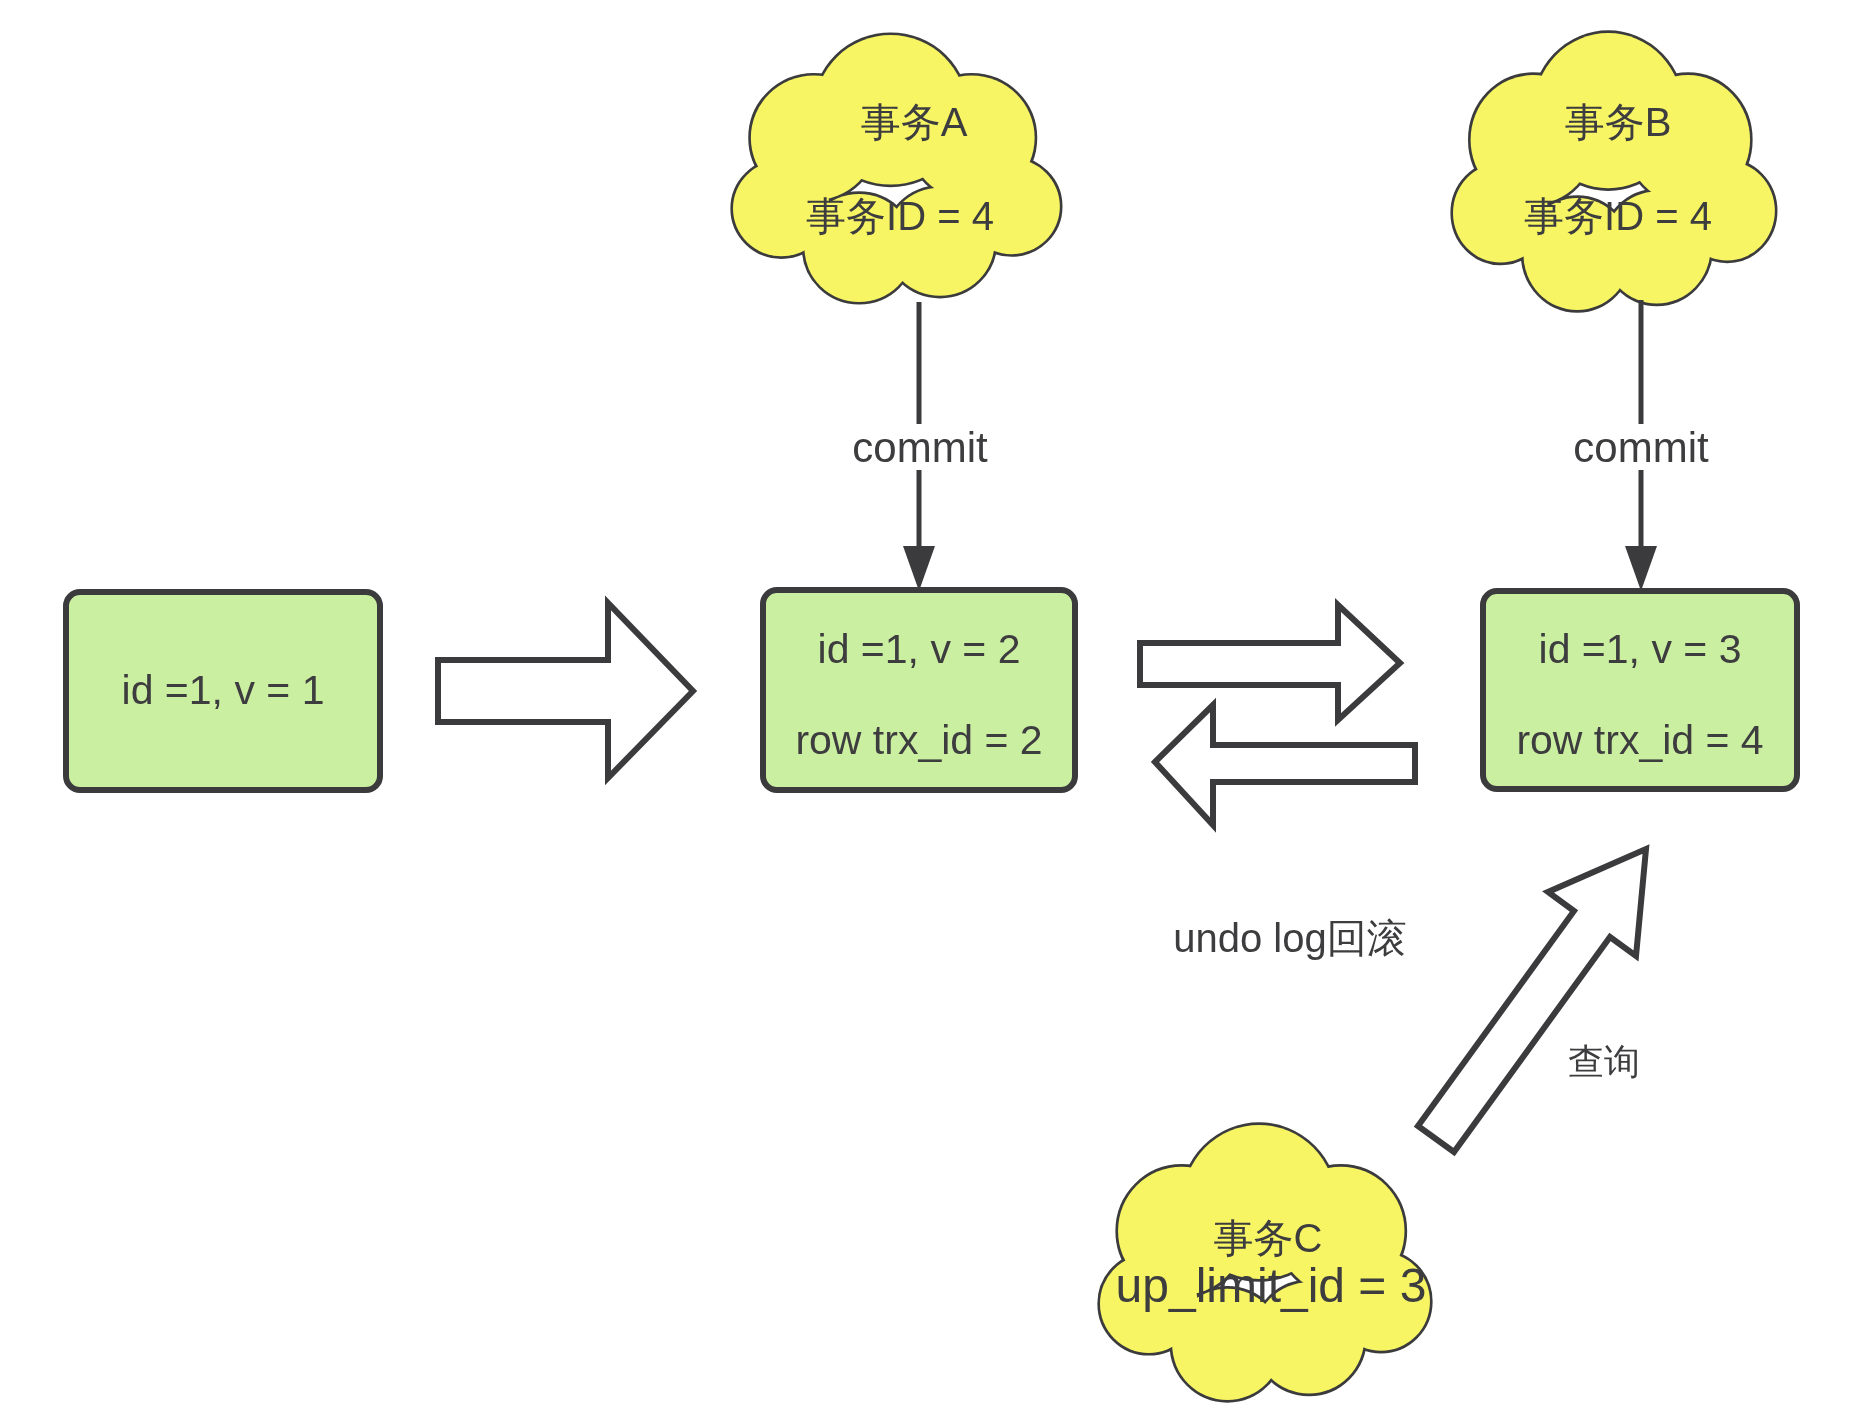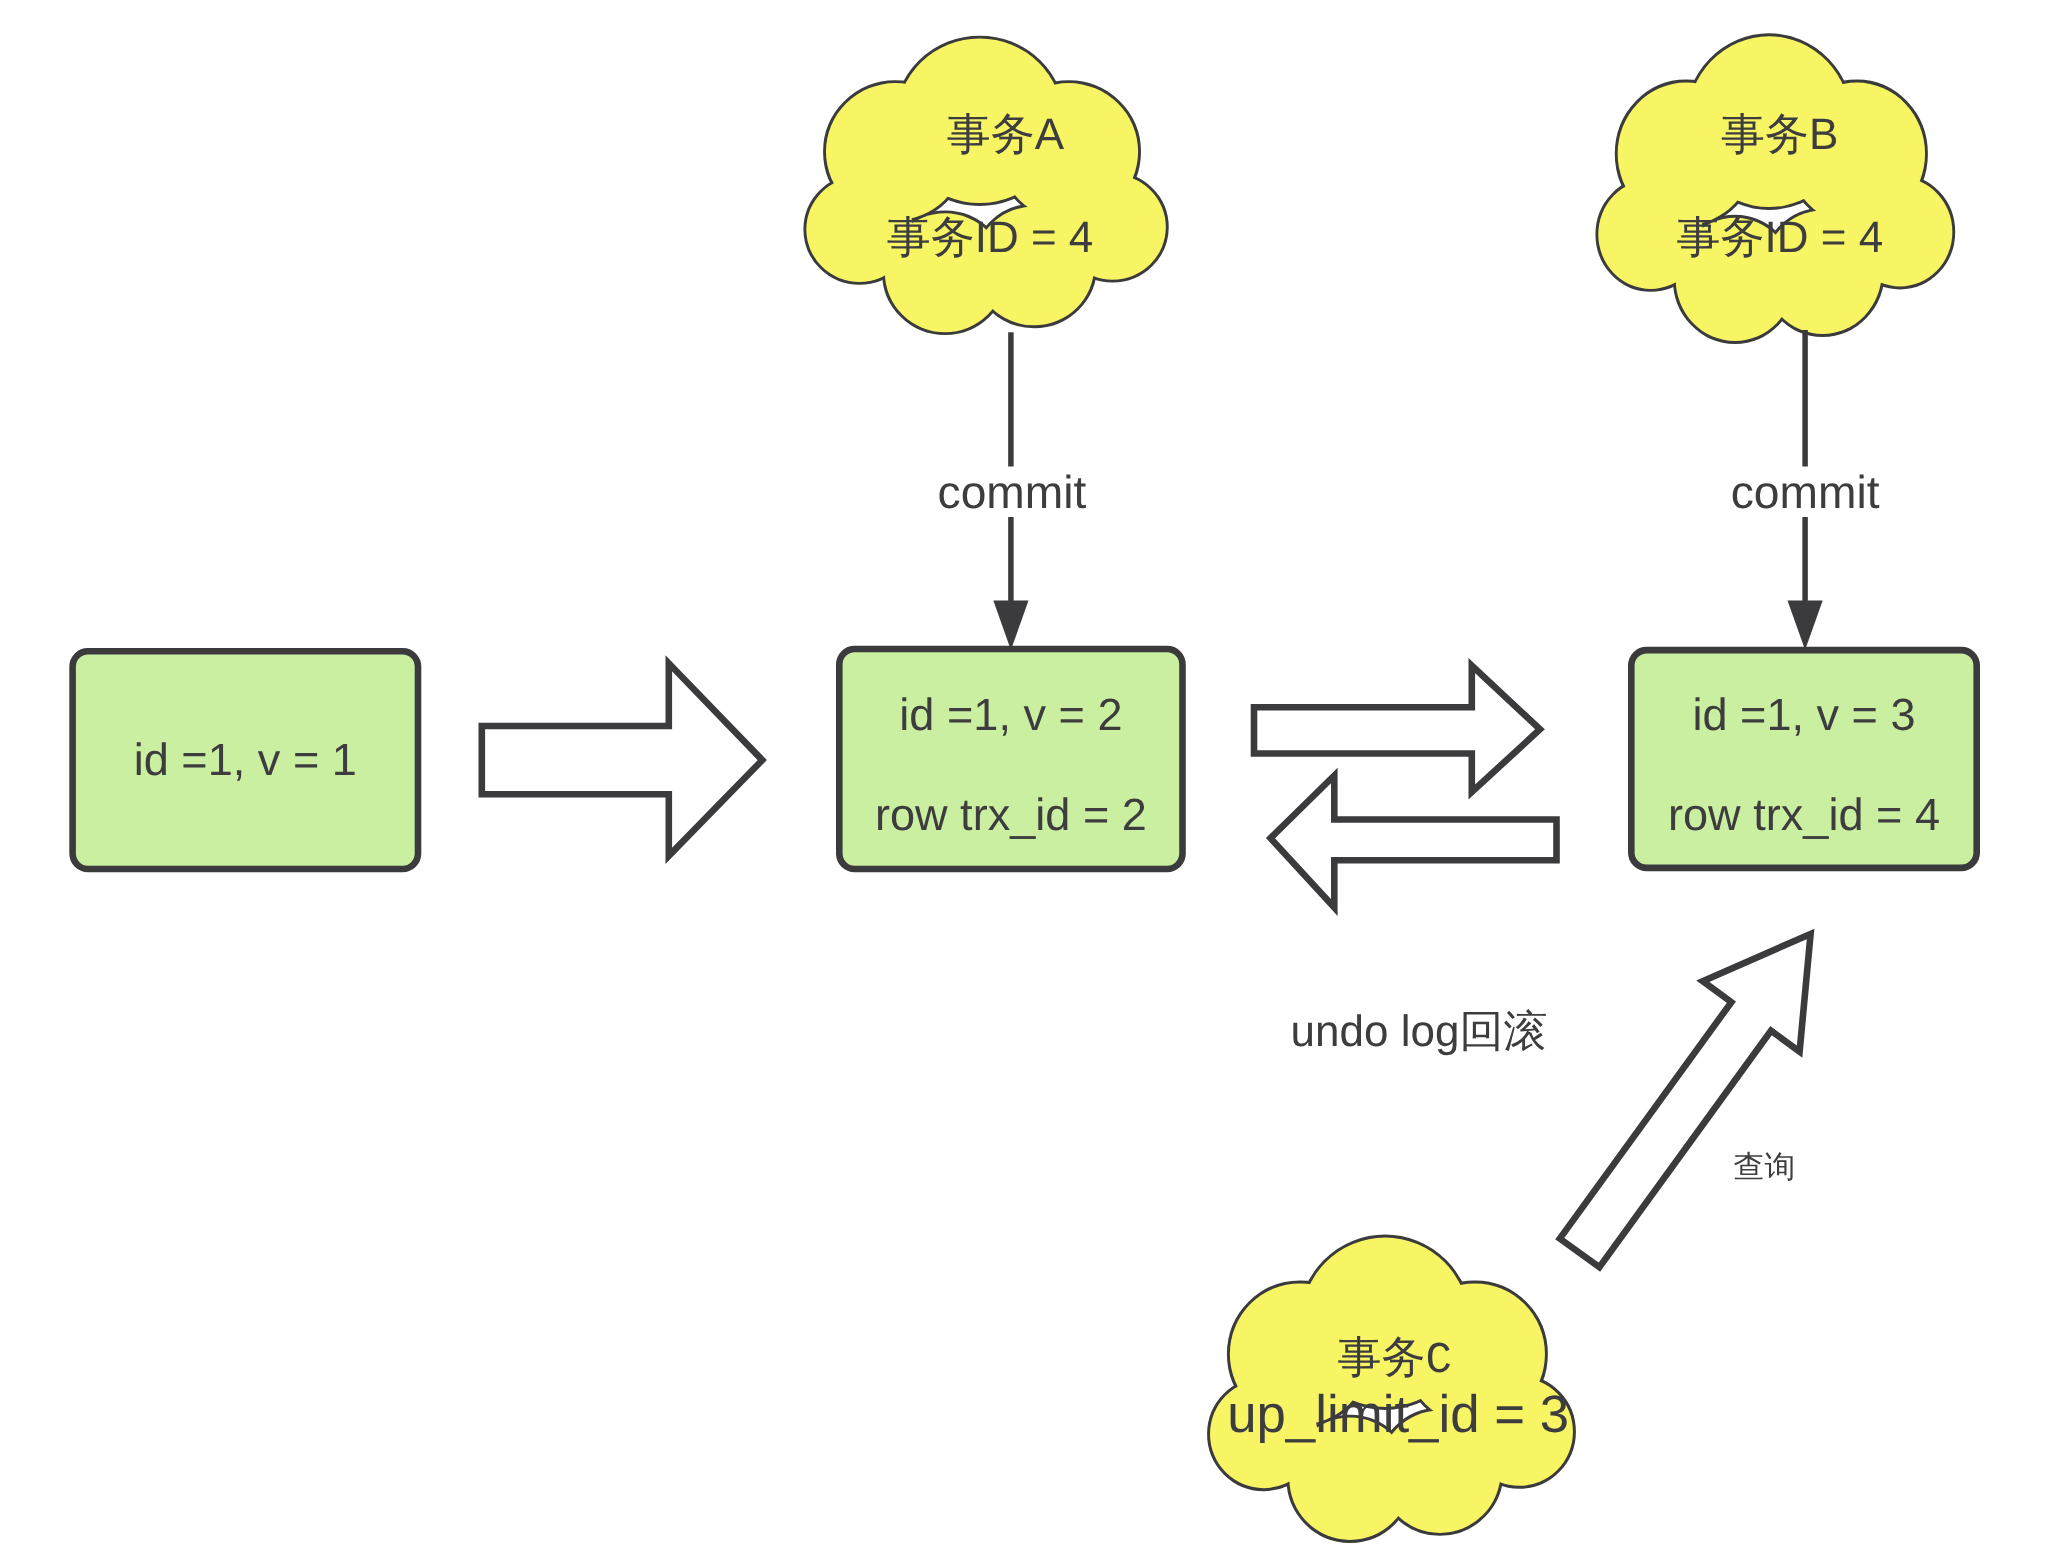"查询" div.label { font-family: Liberation Serif, serif -> none; font-size: 28px -> 36px }
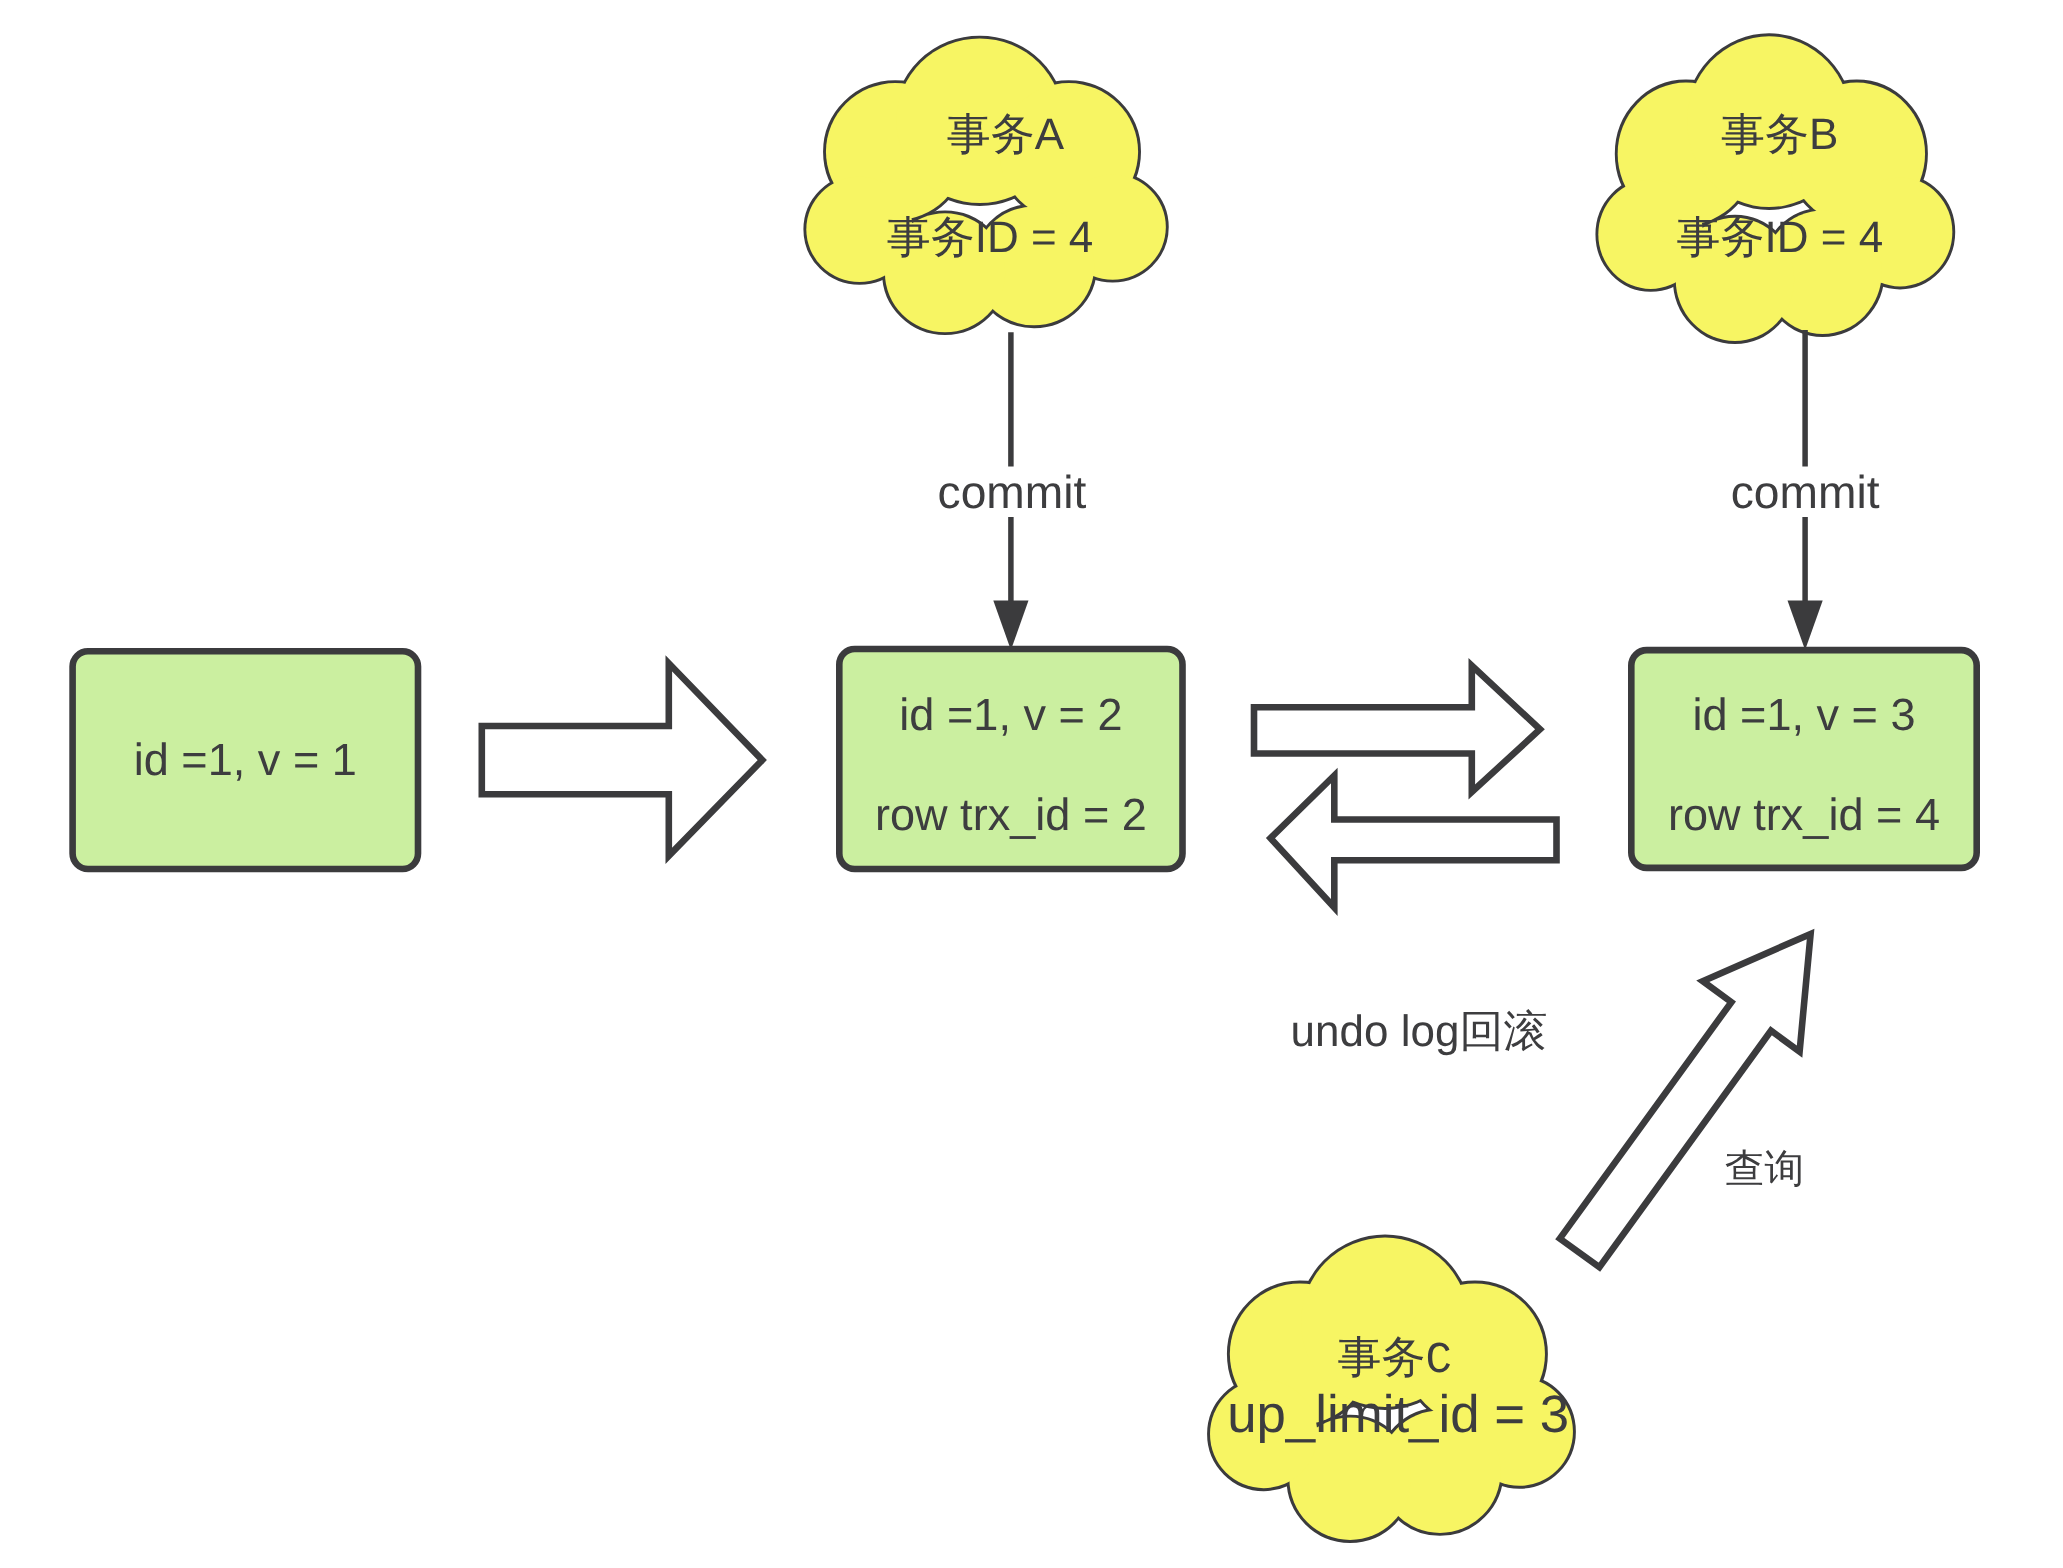"事务C" div.label { font-family: Liberation Mono, monospace -> none }
